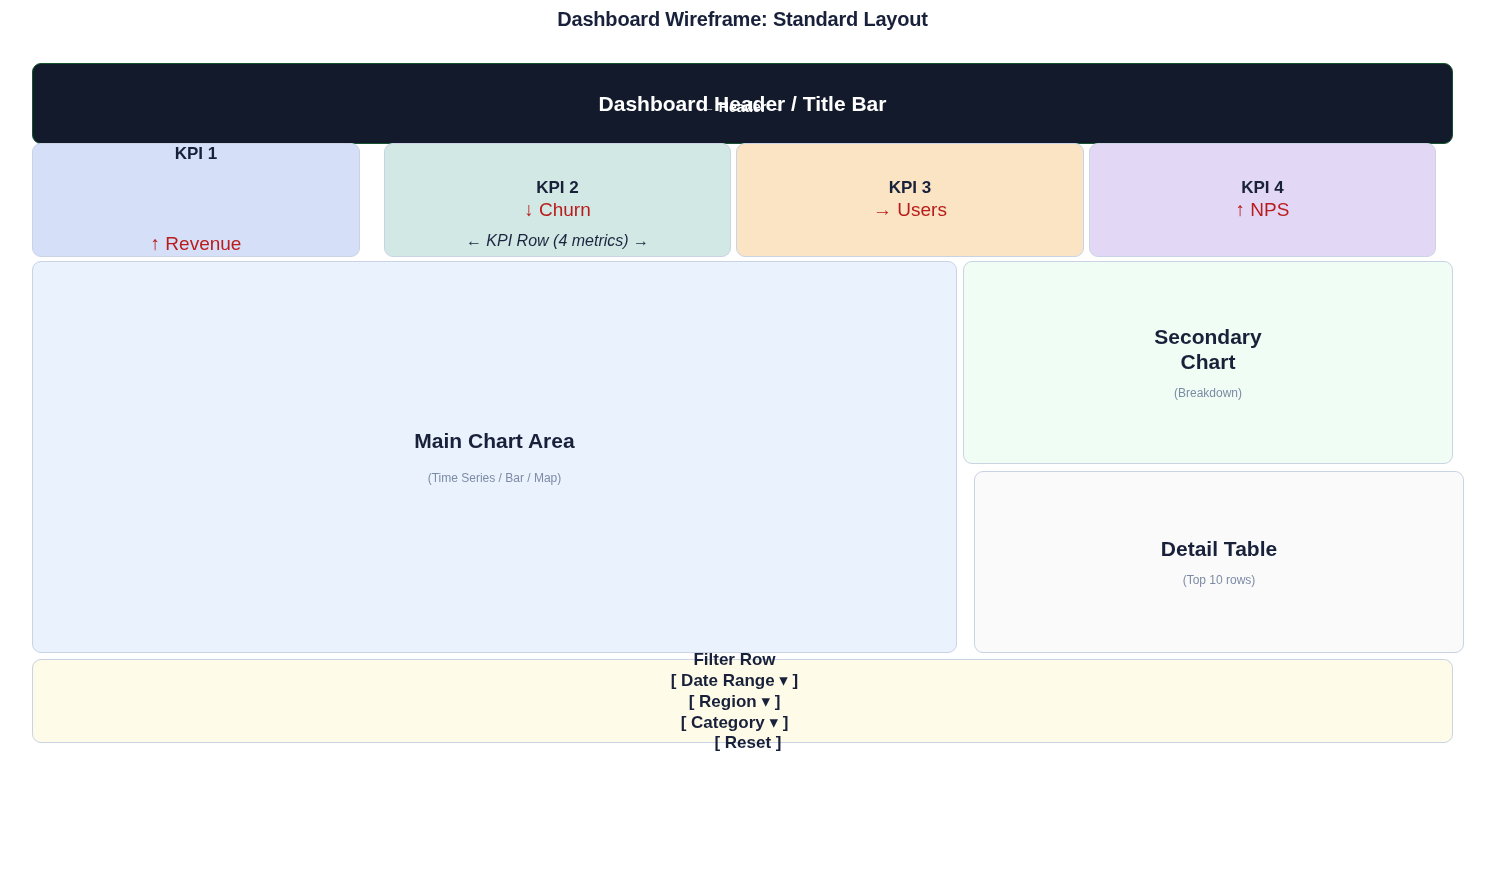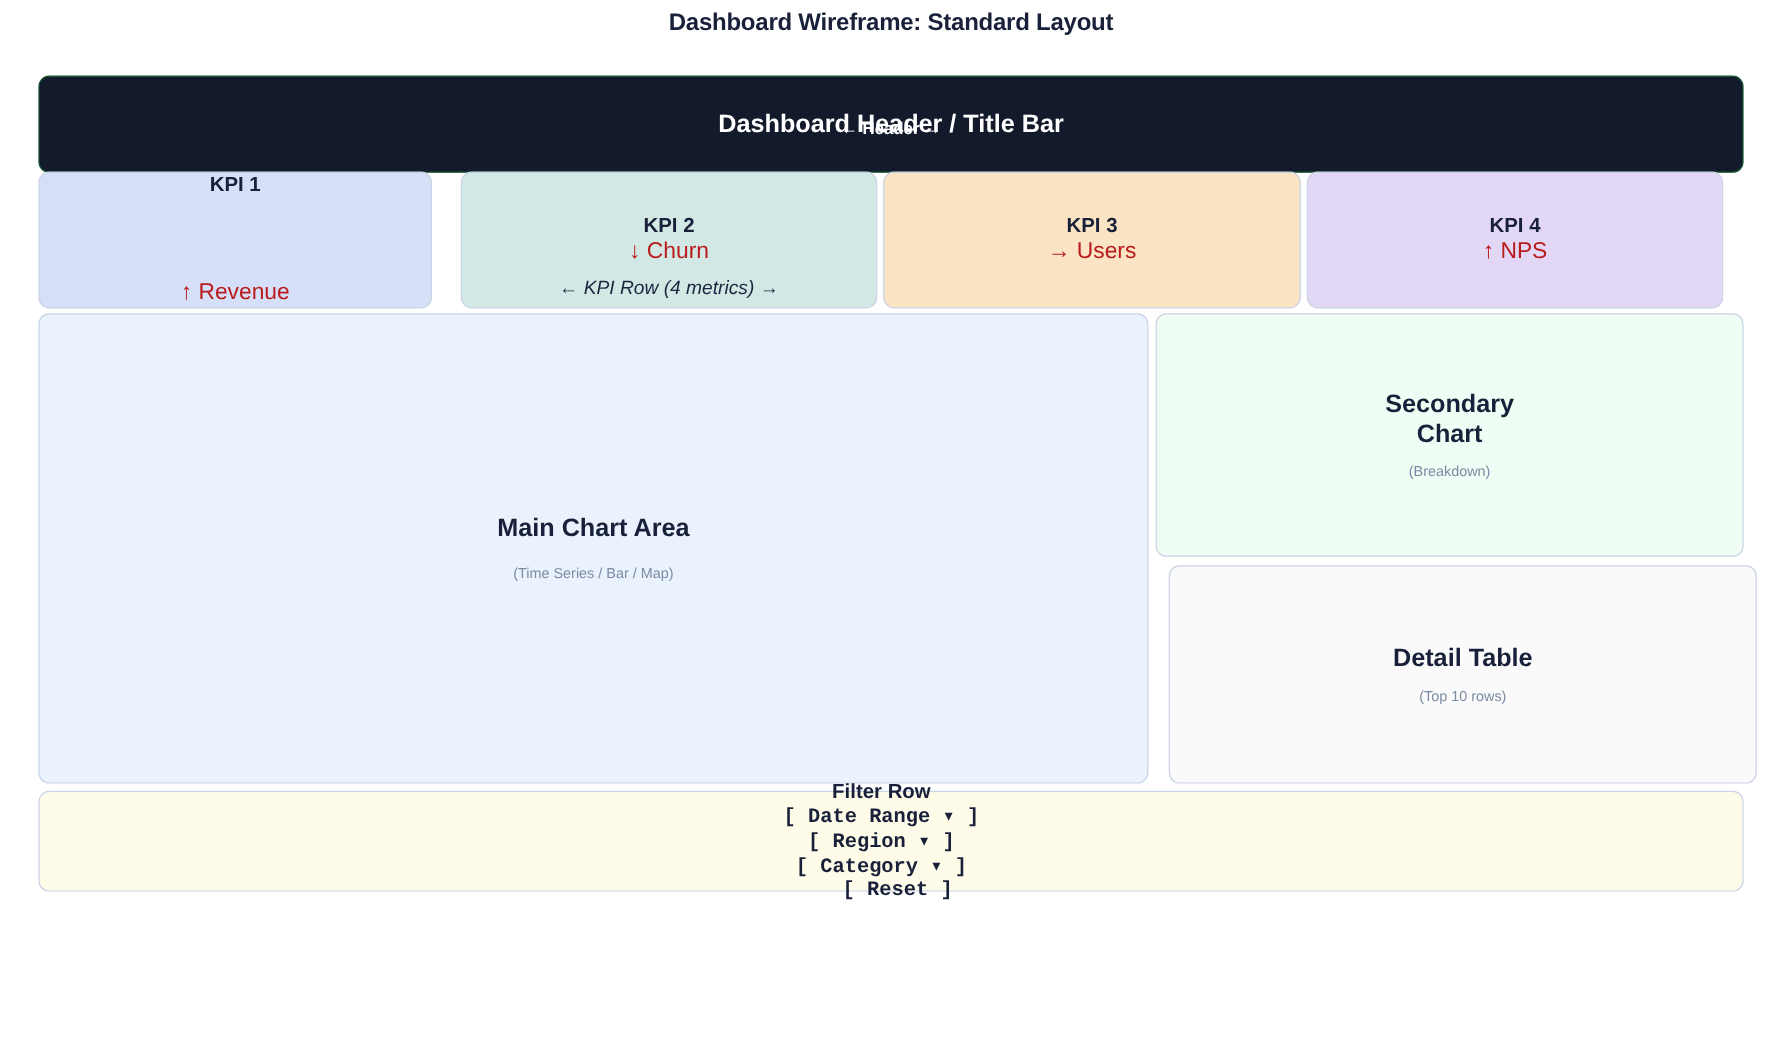"[ Date Range ▾ ]" .filter-chip { font-family: Liberation Mono, monospace -> none }
